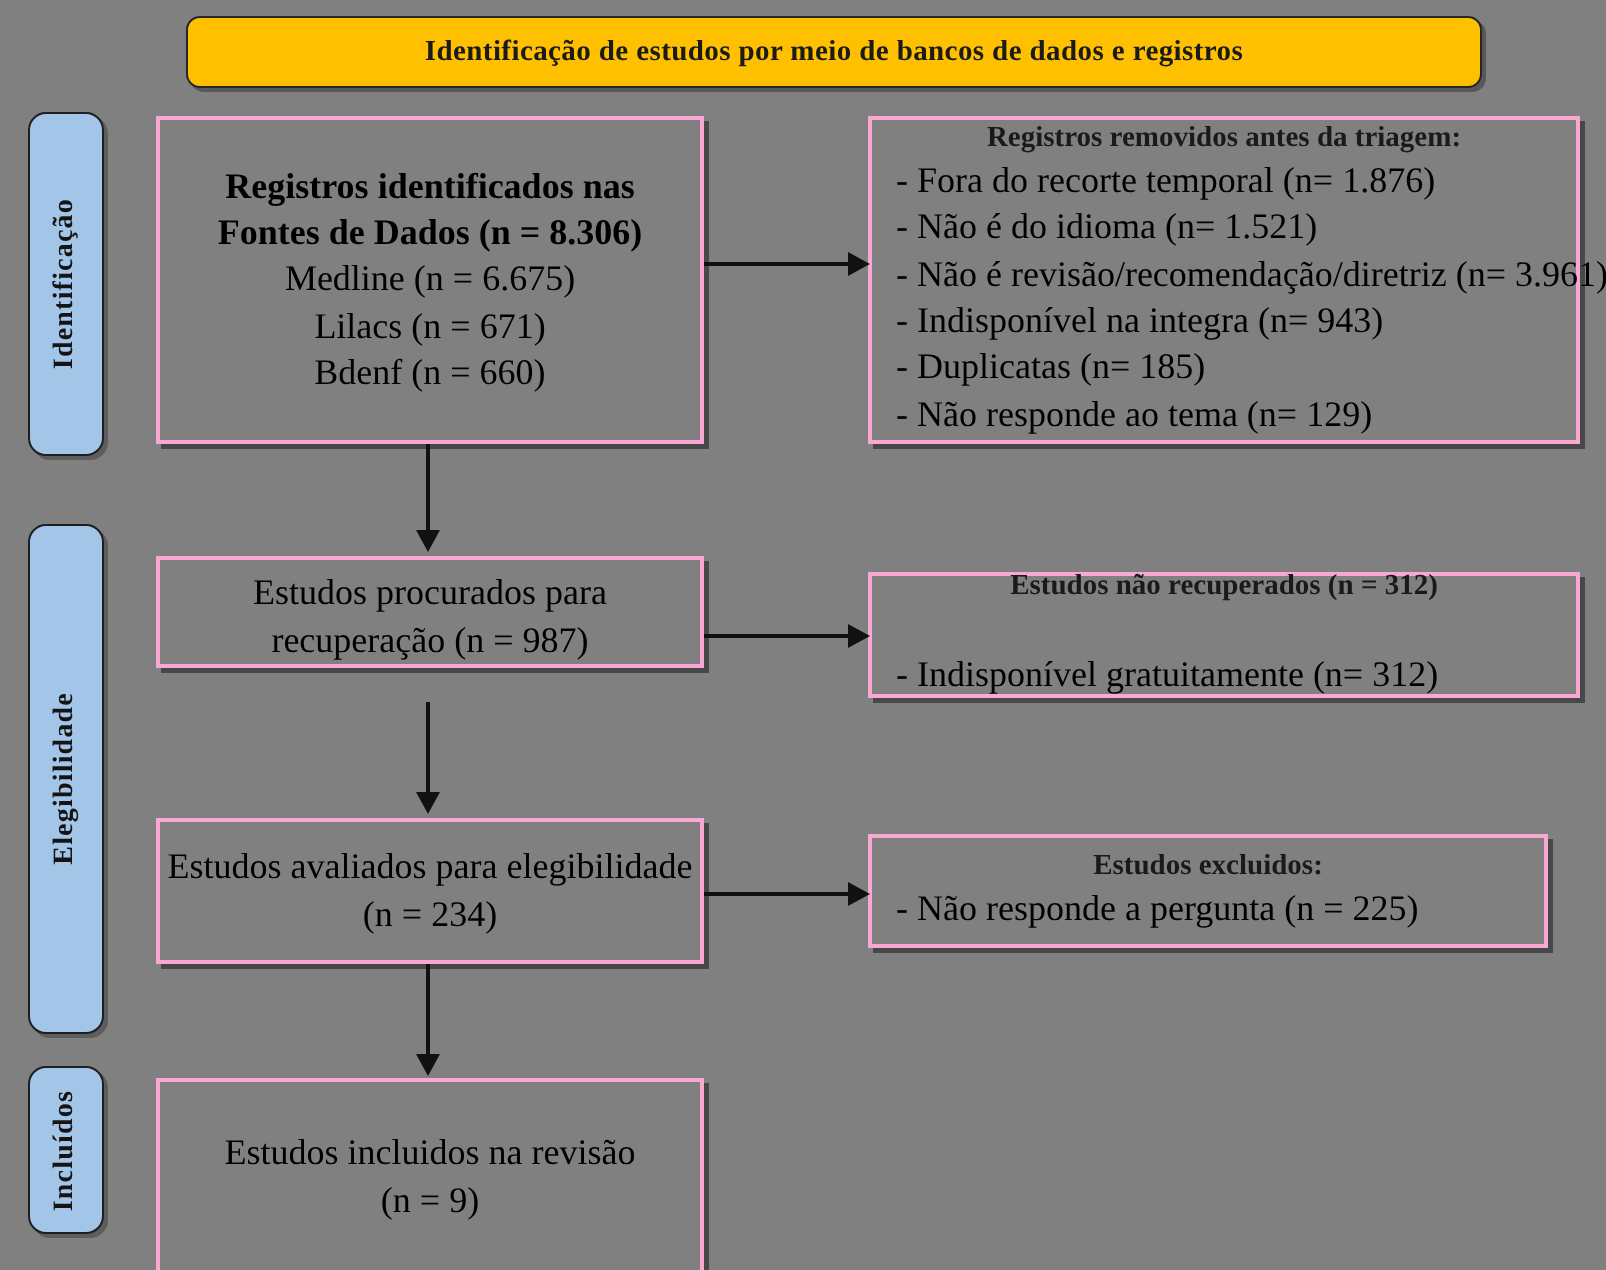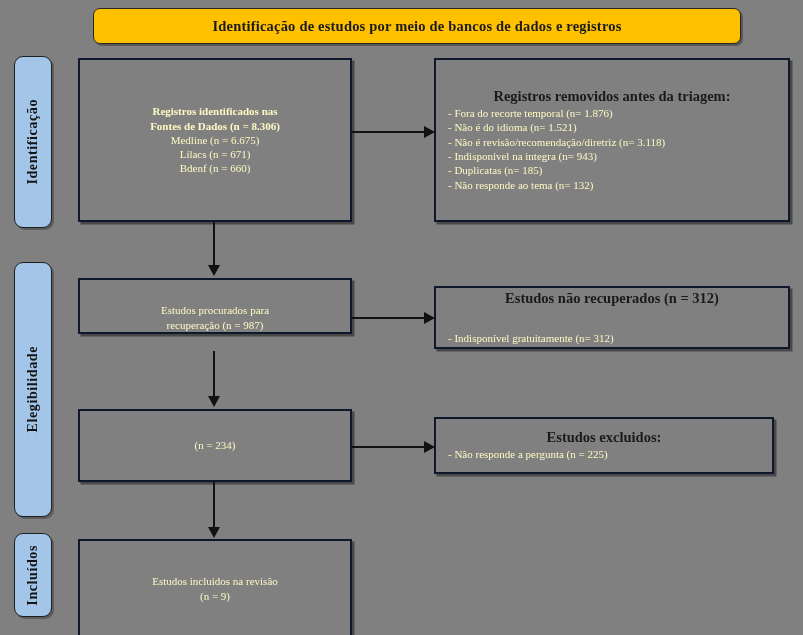"Registros removidos antes da triagem:" .box { border: 2px solid #0f172a -> 2px solid #f9a8d4 }
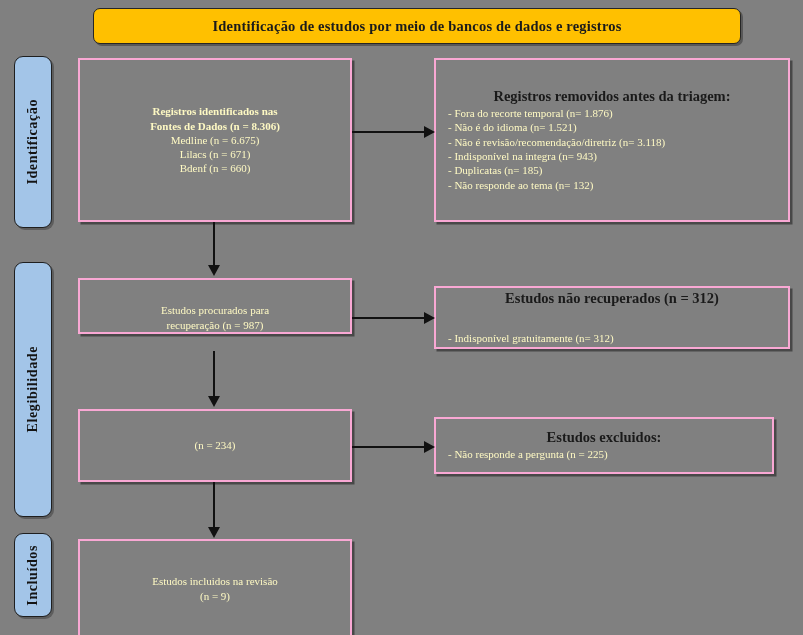"Registros identificados nas" .box-line { color: #fef9c3 -> #000000; font-size: 11px -> 18px }
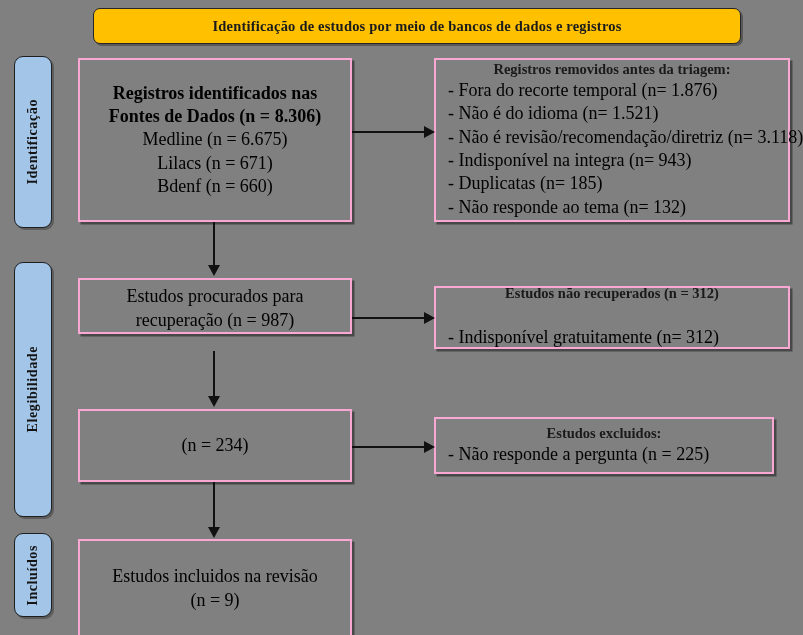"- Não é revisão/recomendação/diretriz" div.box-line { text: 3.118 -> 3.961 }
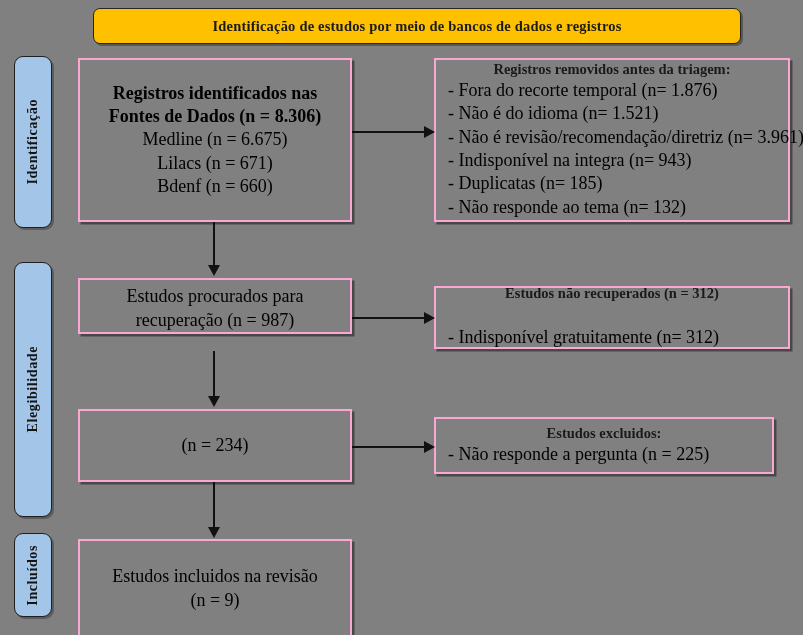"- Não responde ao tema" div.box-line { text: 132 -> 129 }
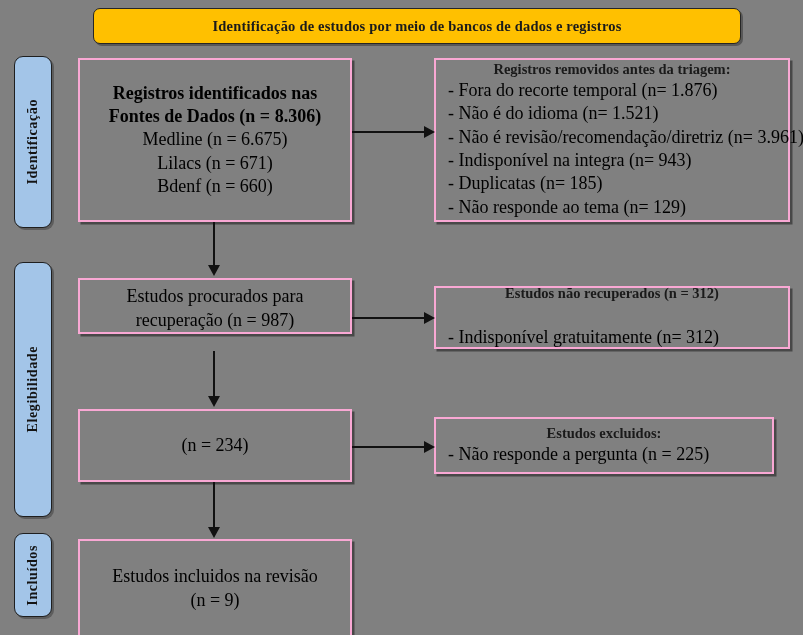"Estudos avaliados para elegibilidade" div.box-line { html: none -> <div>Estudos avaliados para elegibilidade</div> }
